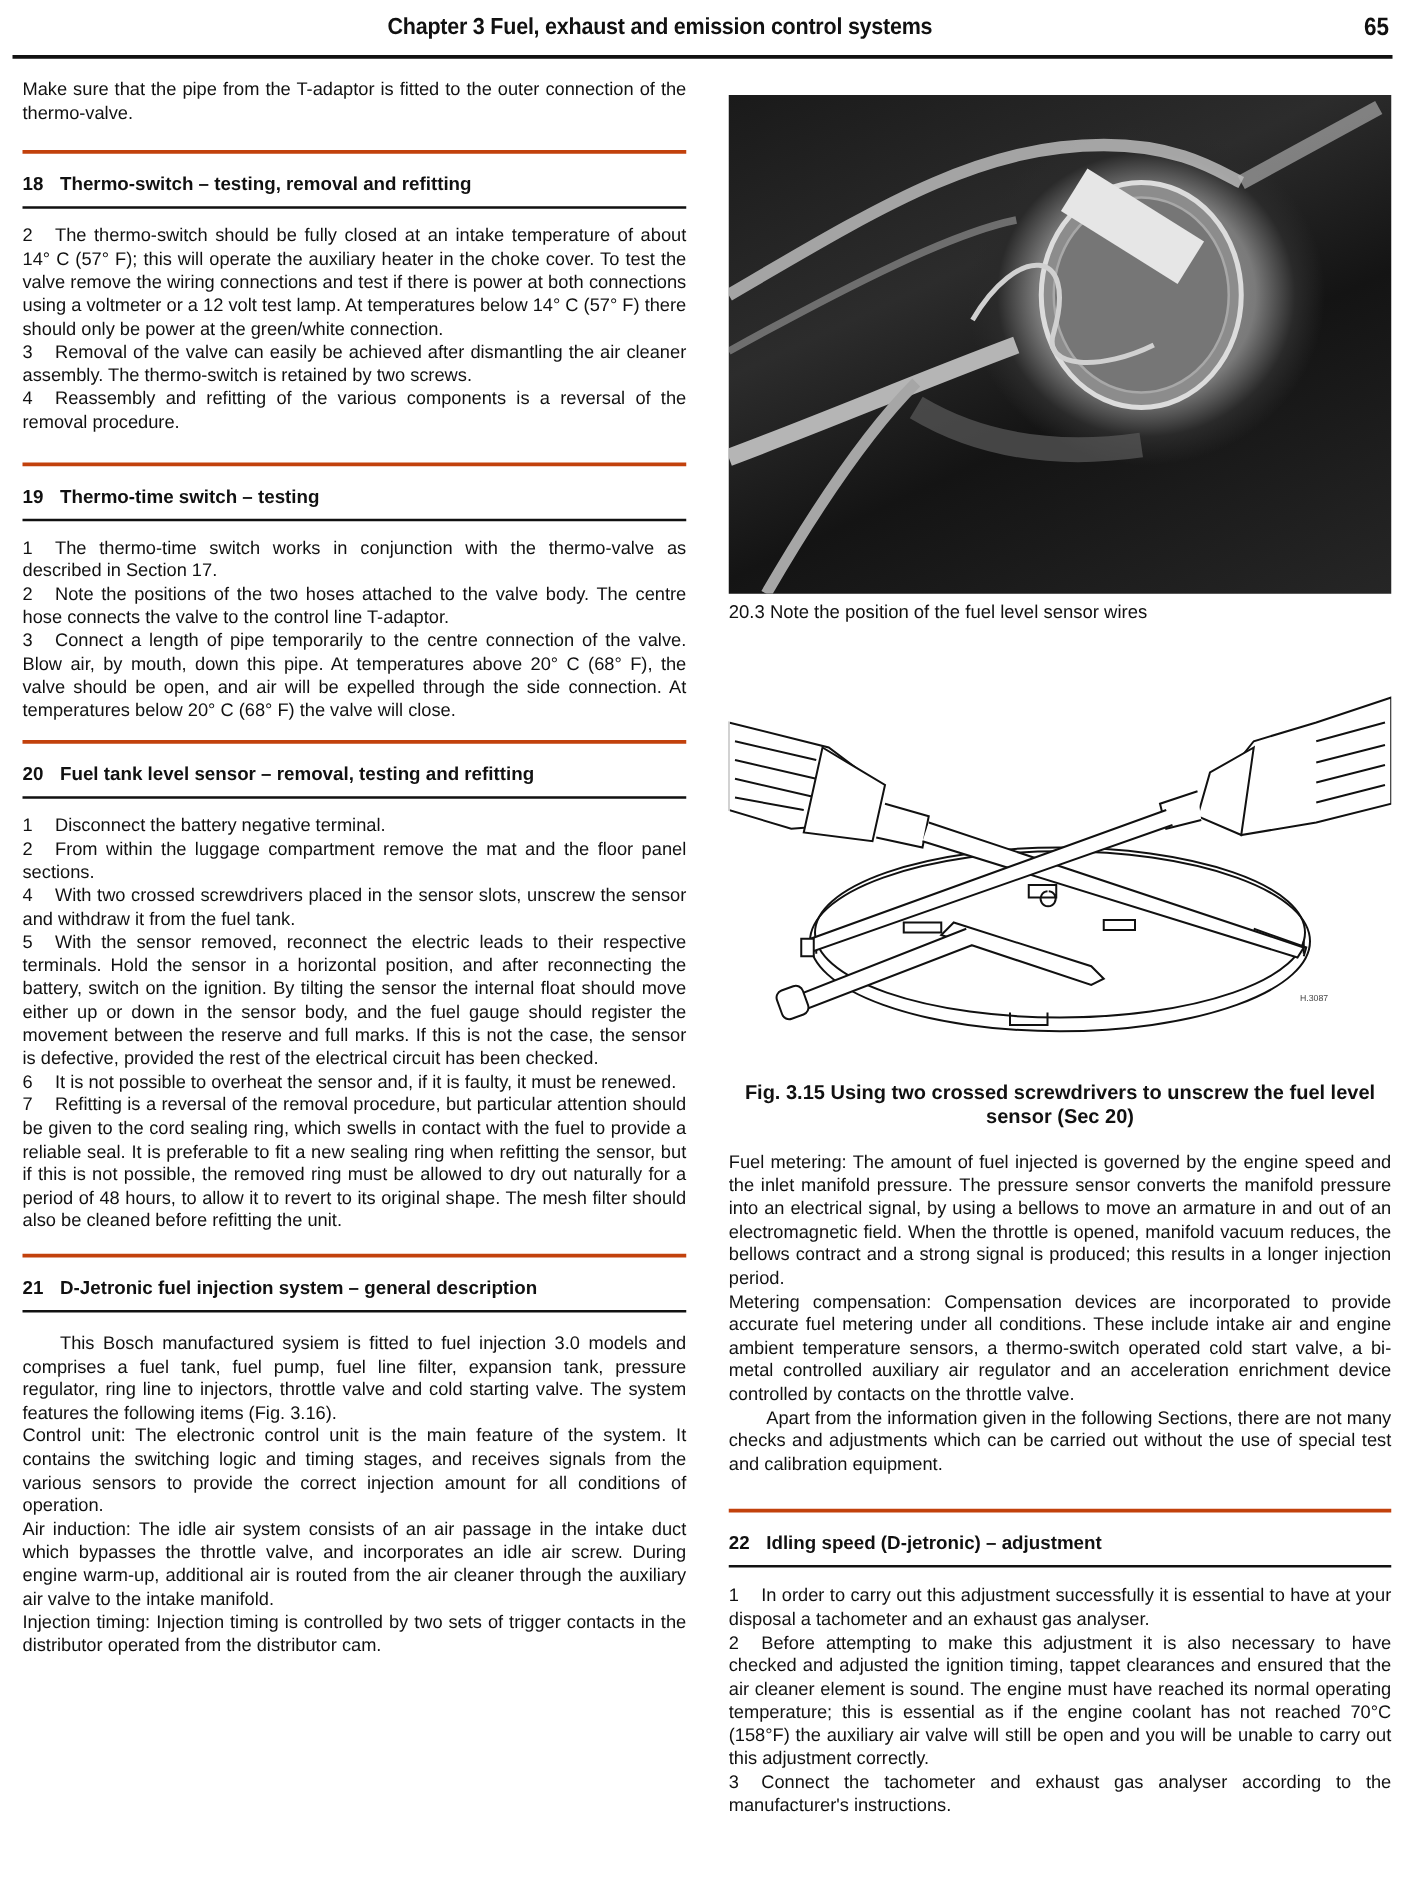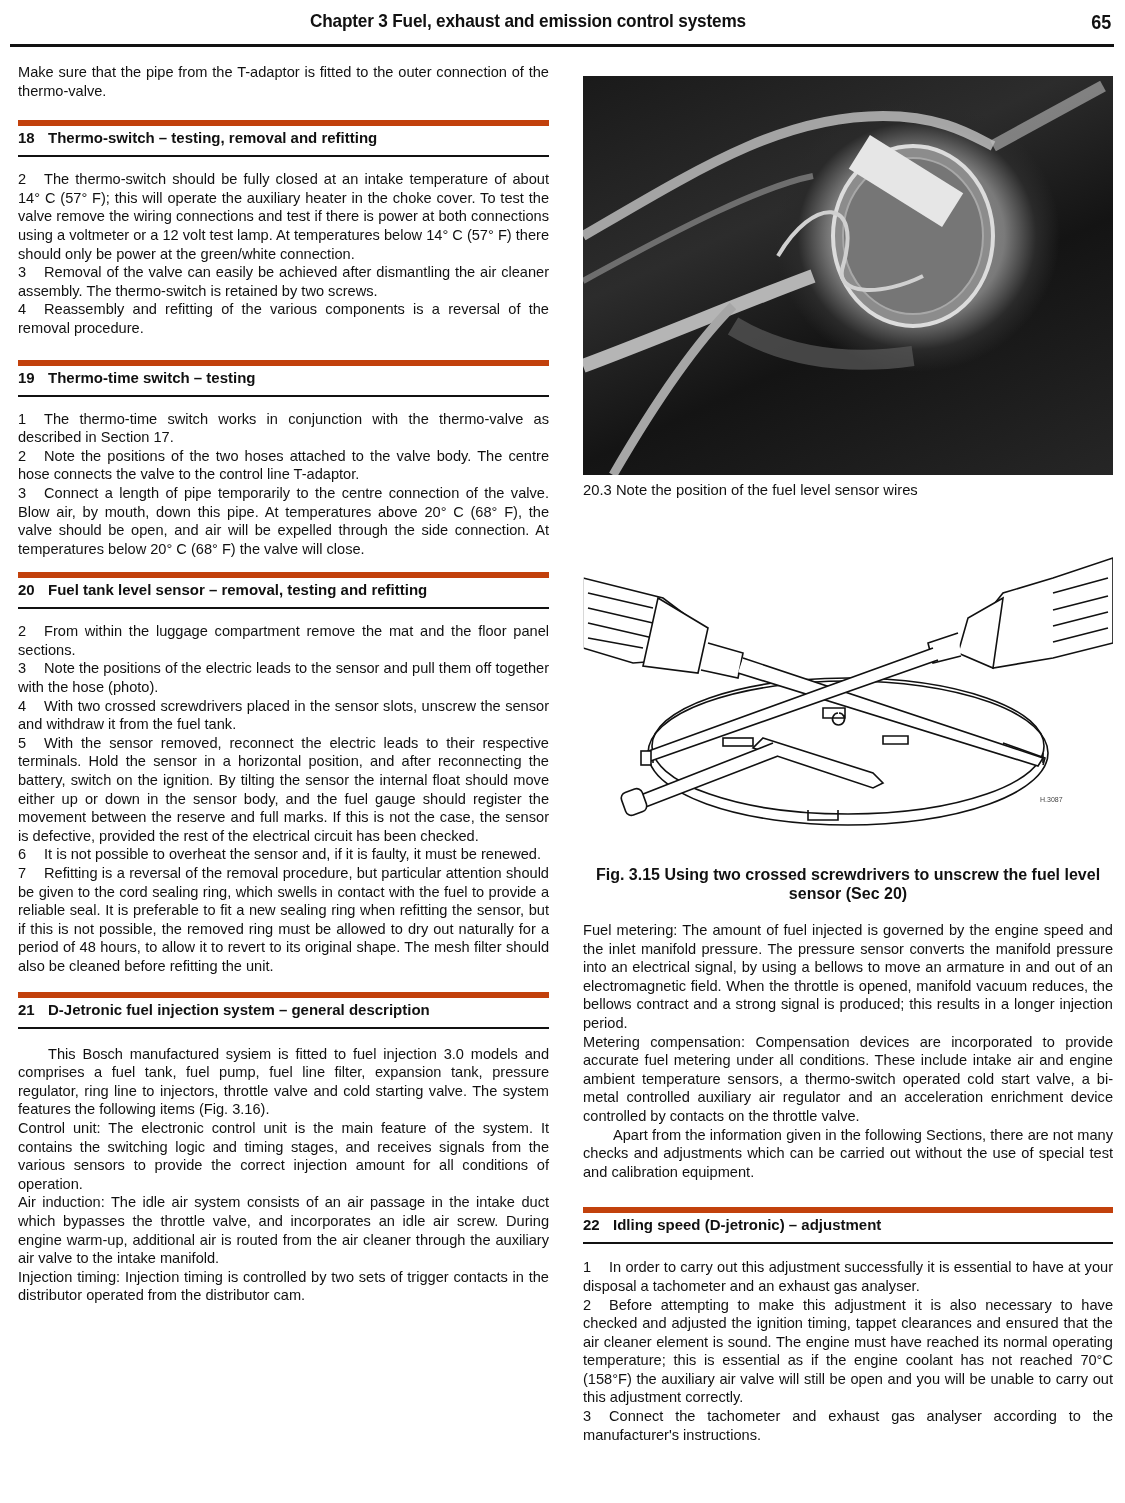"18 Thermo-switch – testing, removal" .section-head { border-top: 6px solid #c2410c -> 3px solid #c2410c; padding: 3px 0 8px 0 -> 16px 0 8px 0 }
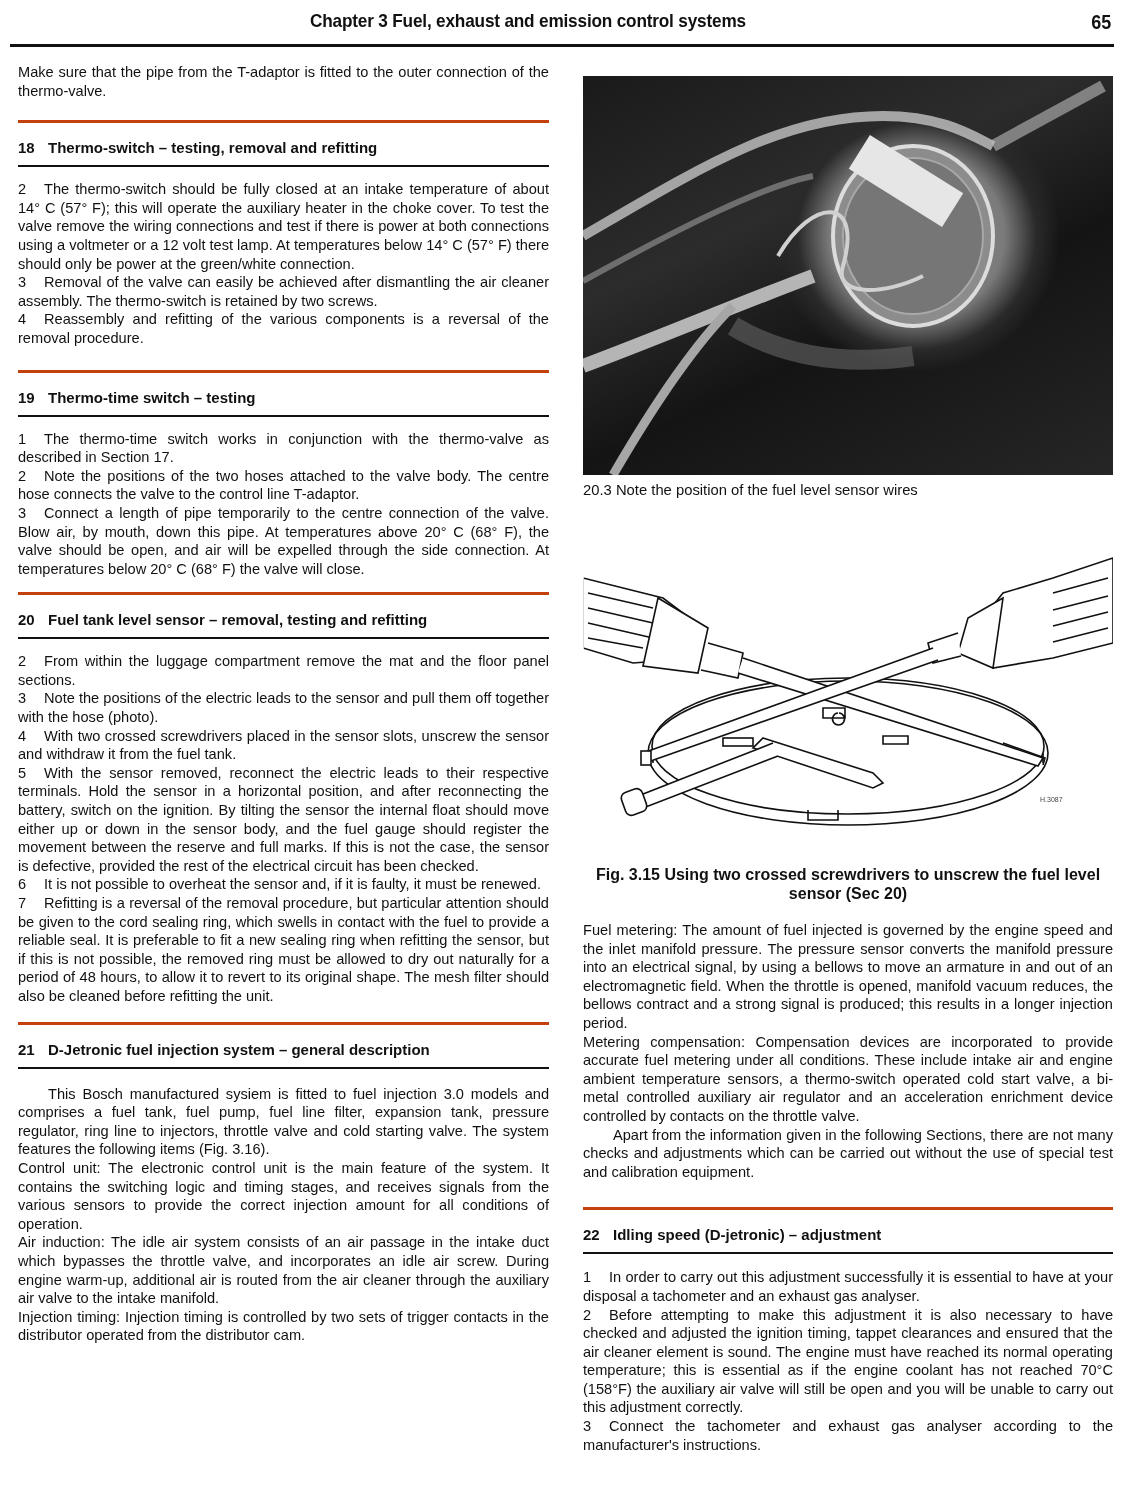"1 Disconnect the battery negative" p { html: none -> <p><span>1</span><span>Disconnect the battery negative terminal.</span></p> }
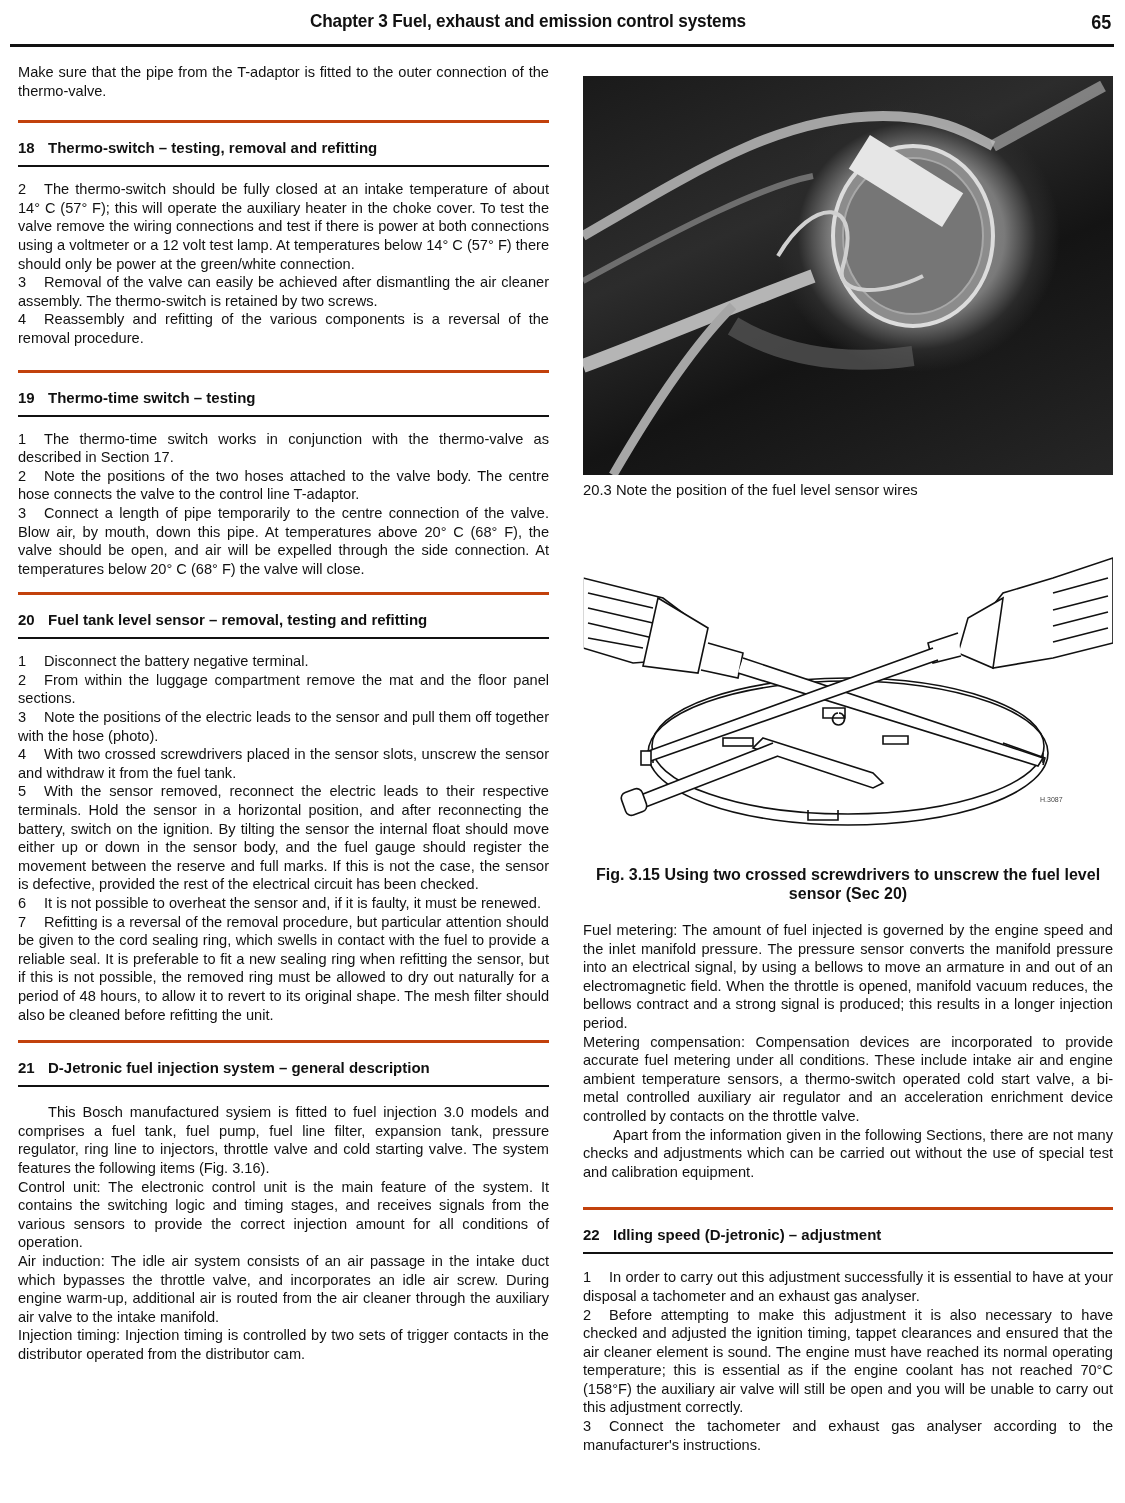"3 Note the positions of" p { html: <p><span>3</span><span>Note the positions of the electric leads to the sensor and pull them off together with the hose (photo).</span></p> -> none }
